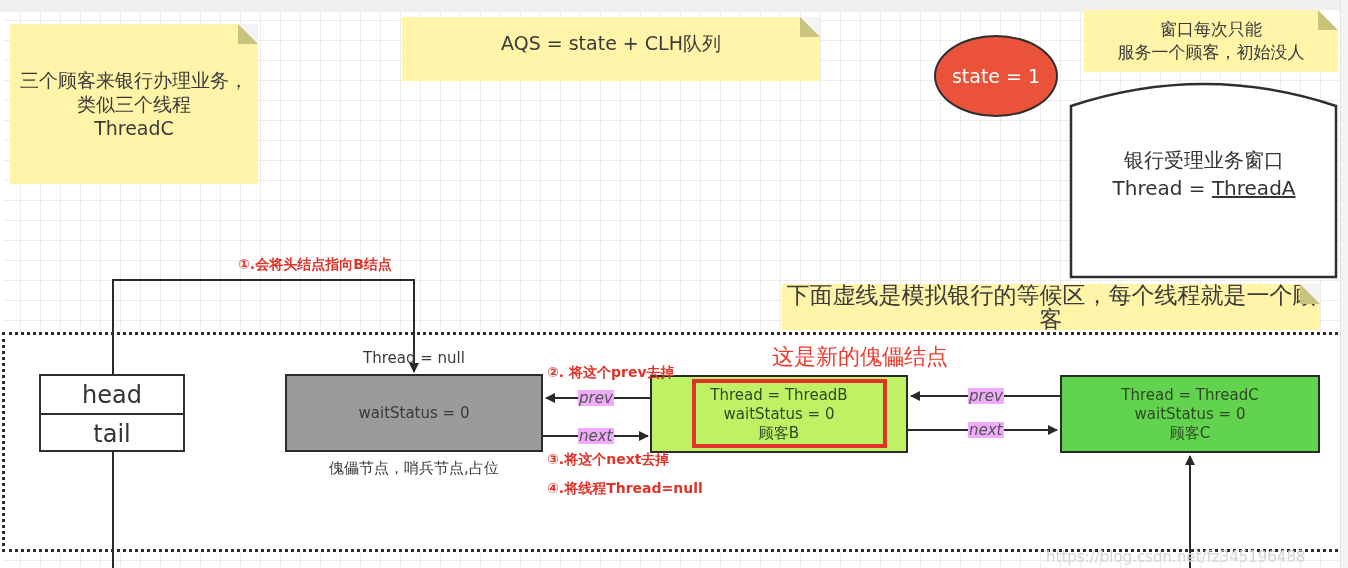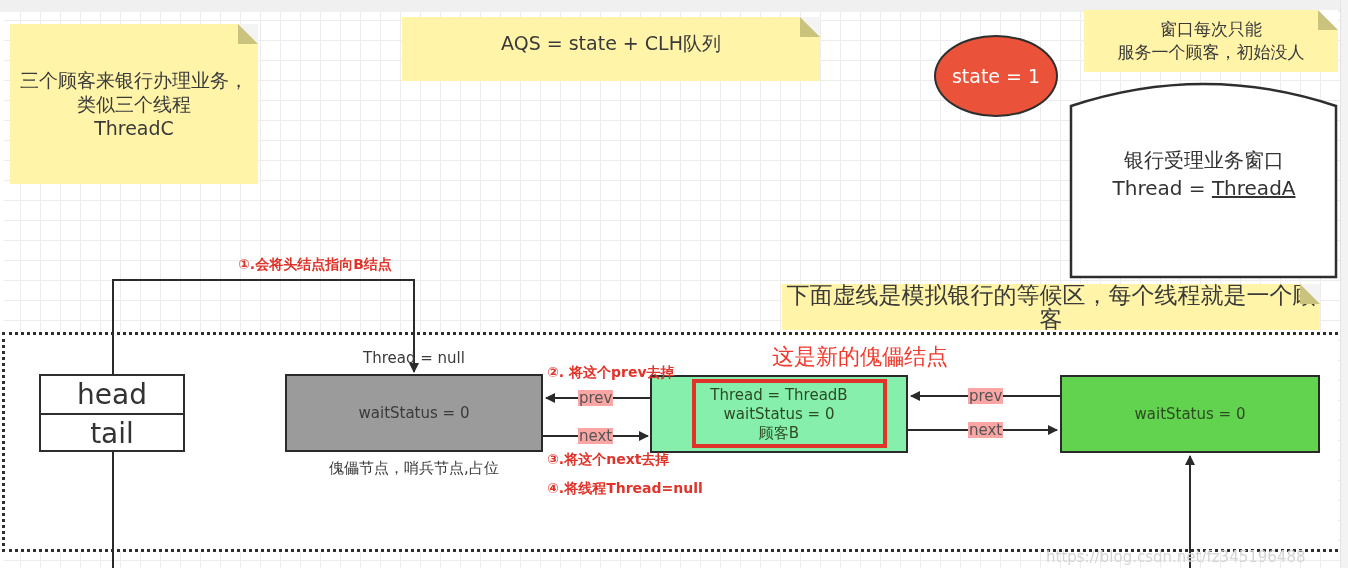"head" .ht-cell { font-size: 28px -> 24px }
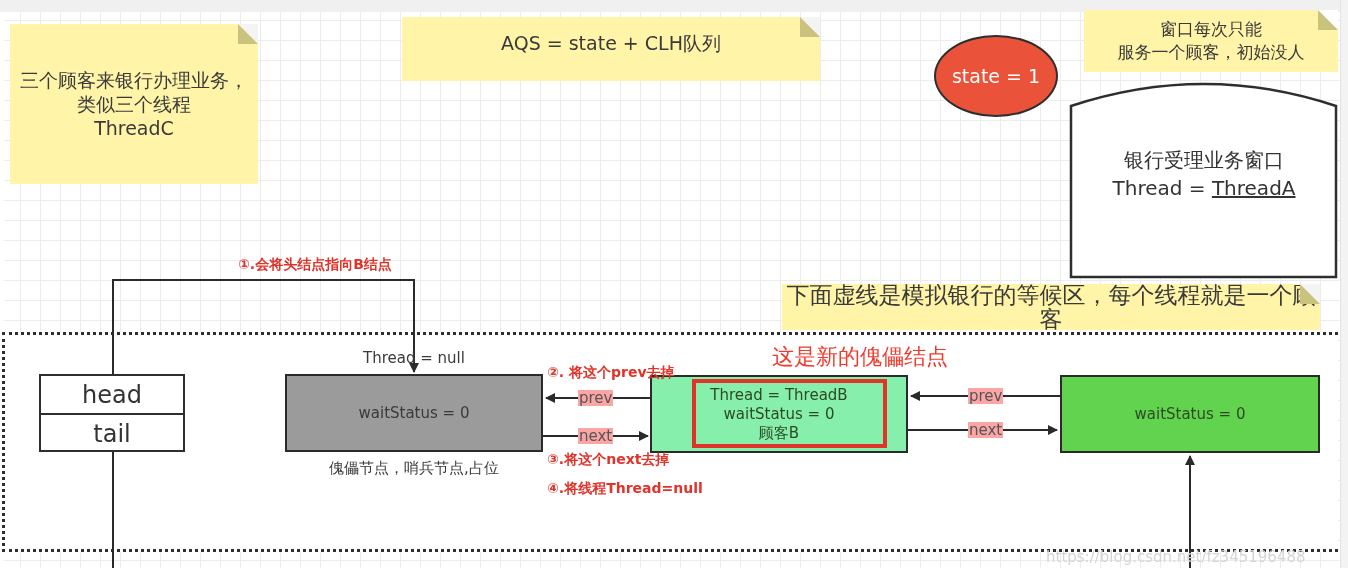"prev" .link-label { background: #fca5a5 -> #f0abfc; font-style: none -> italic }
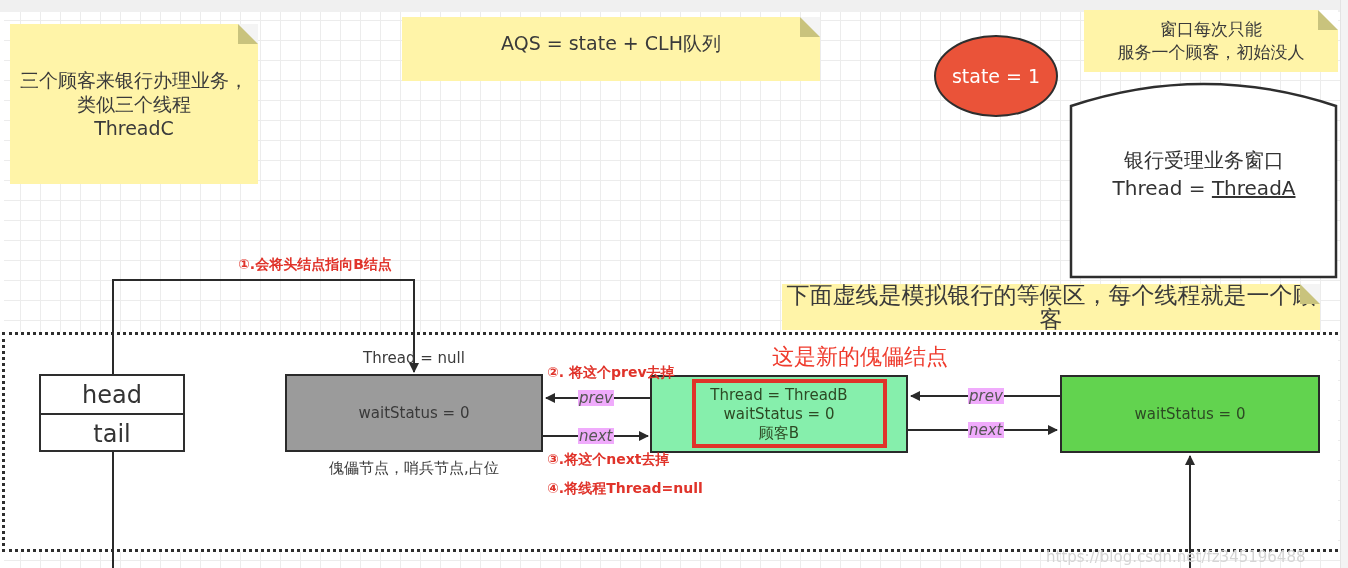"Thread = ThreadB" #node-b { background: #86efac -> #bef264 }
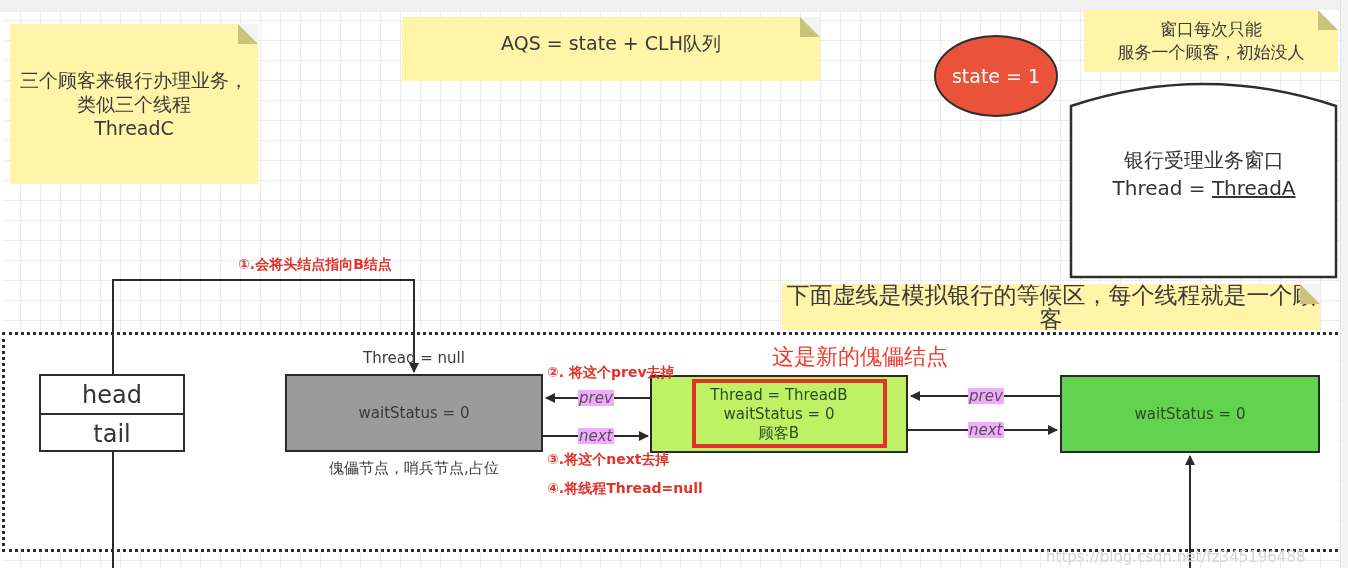"Thread = ThreadC" div { html: none -> <div>Thread = ThreadC</div> }
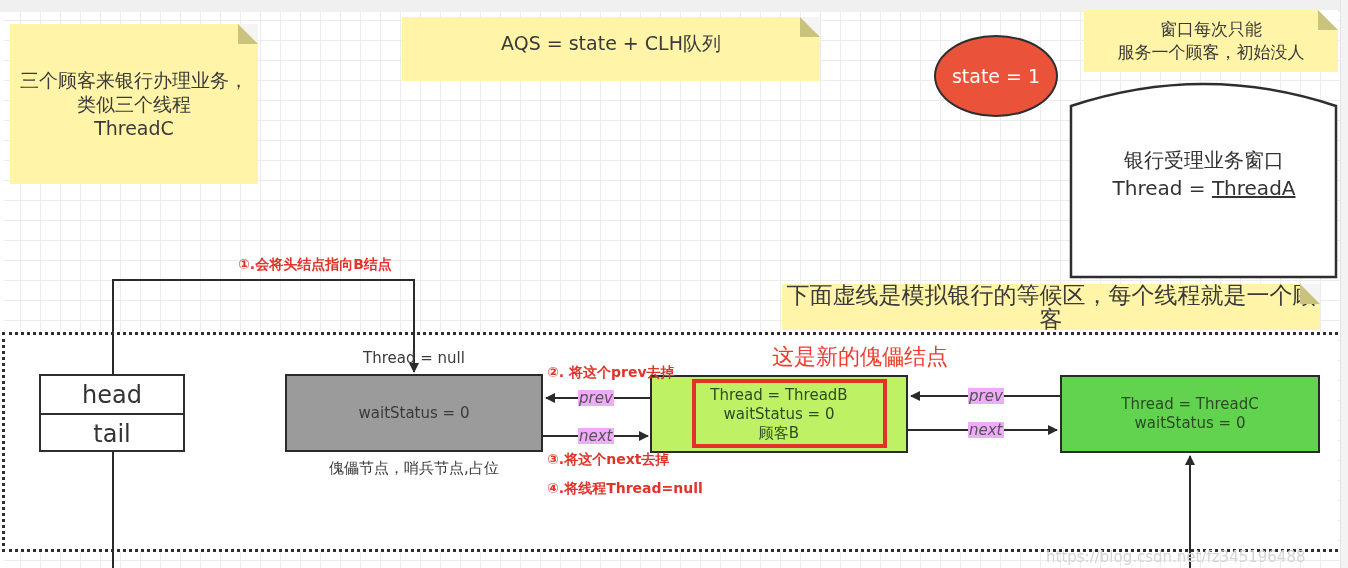"顾客C" div { html: none -> <div>顾客C</div> }
